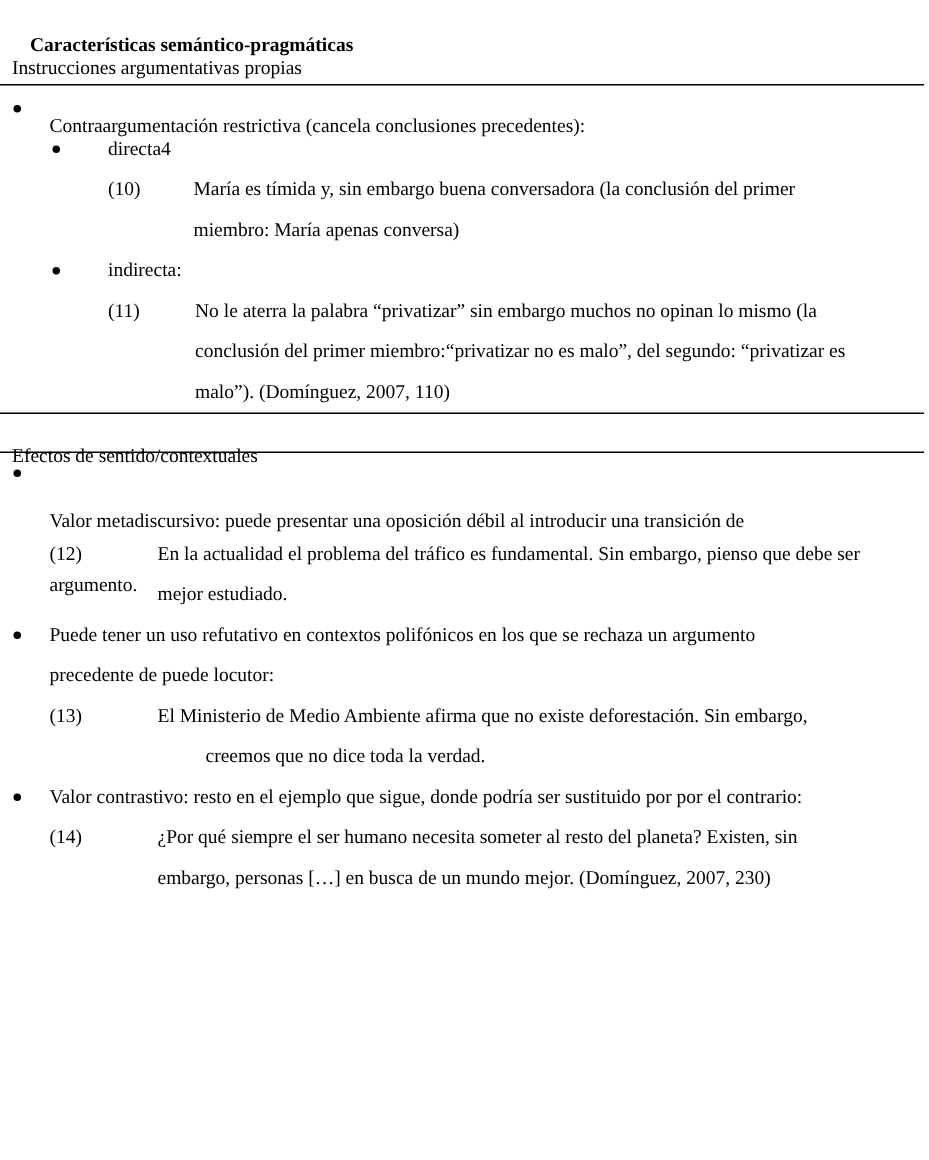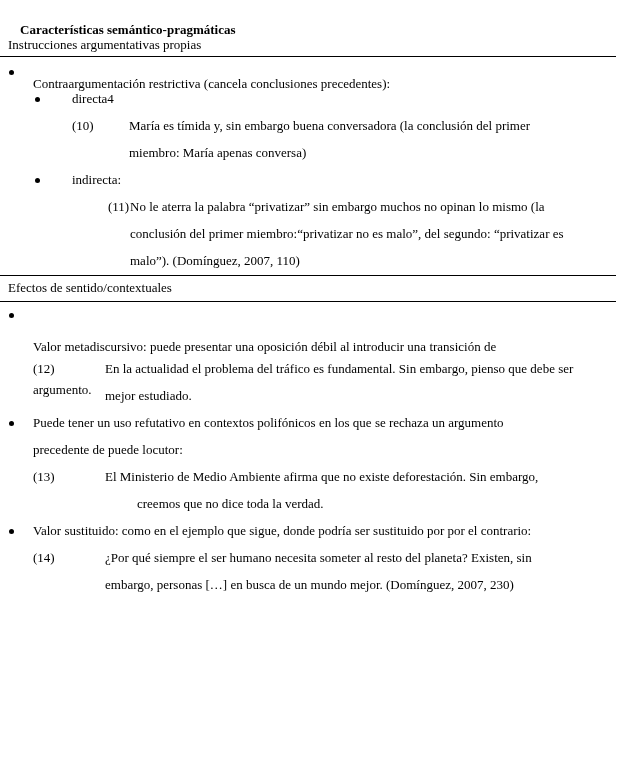"(11)" div.abs { margin-left: 36px -> none }
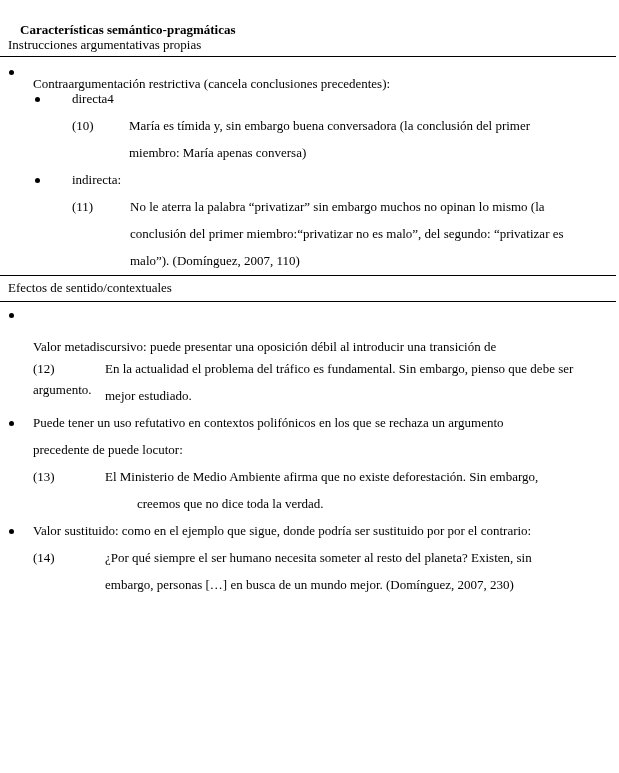"Efectos de sentido/contextuales" div.abs { top: 280px -> 296px }
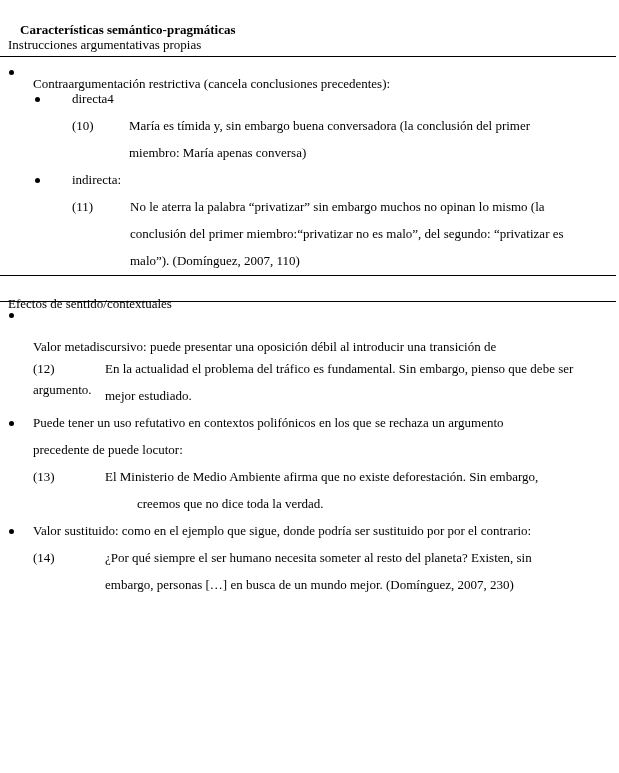"Valor sustituido: como en el" div.abs { text: sustituido: como -> contrastivo: resto }
